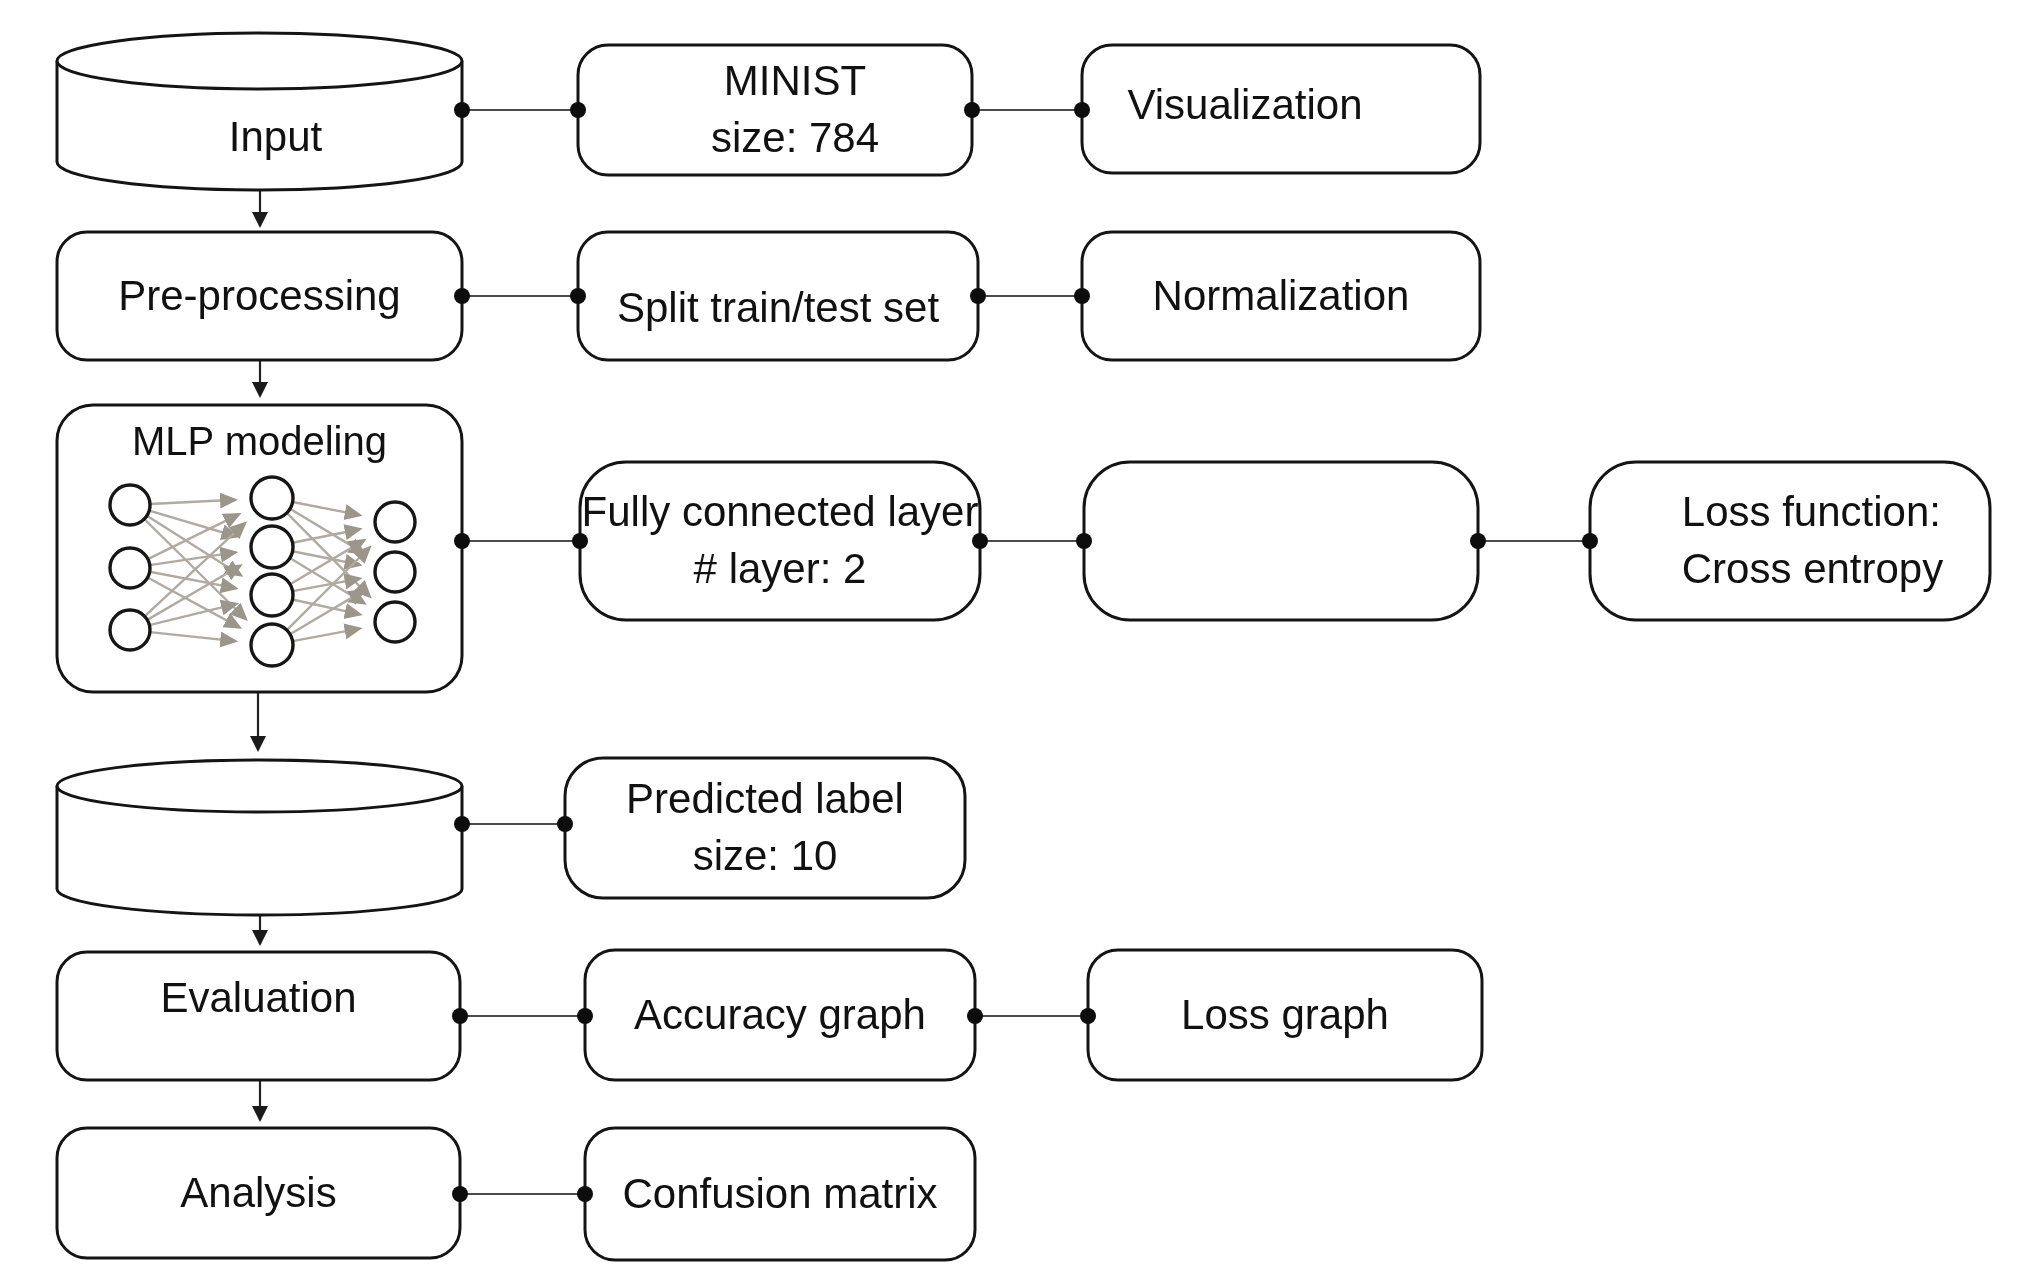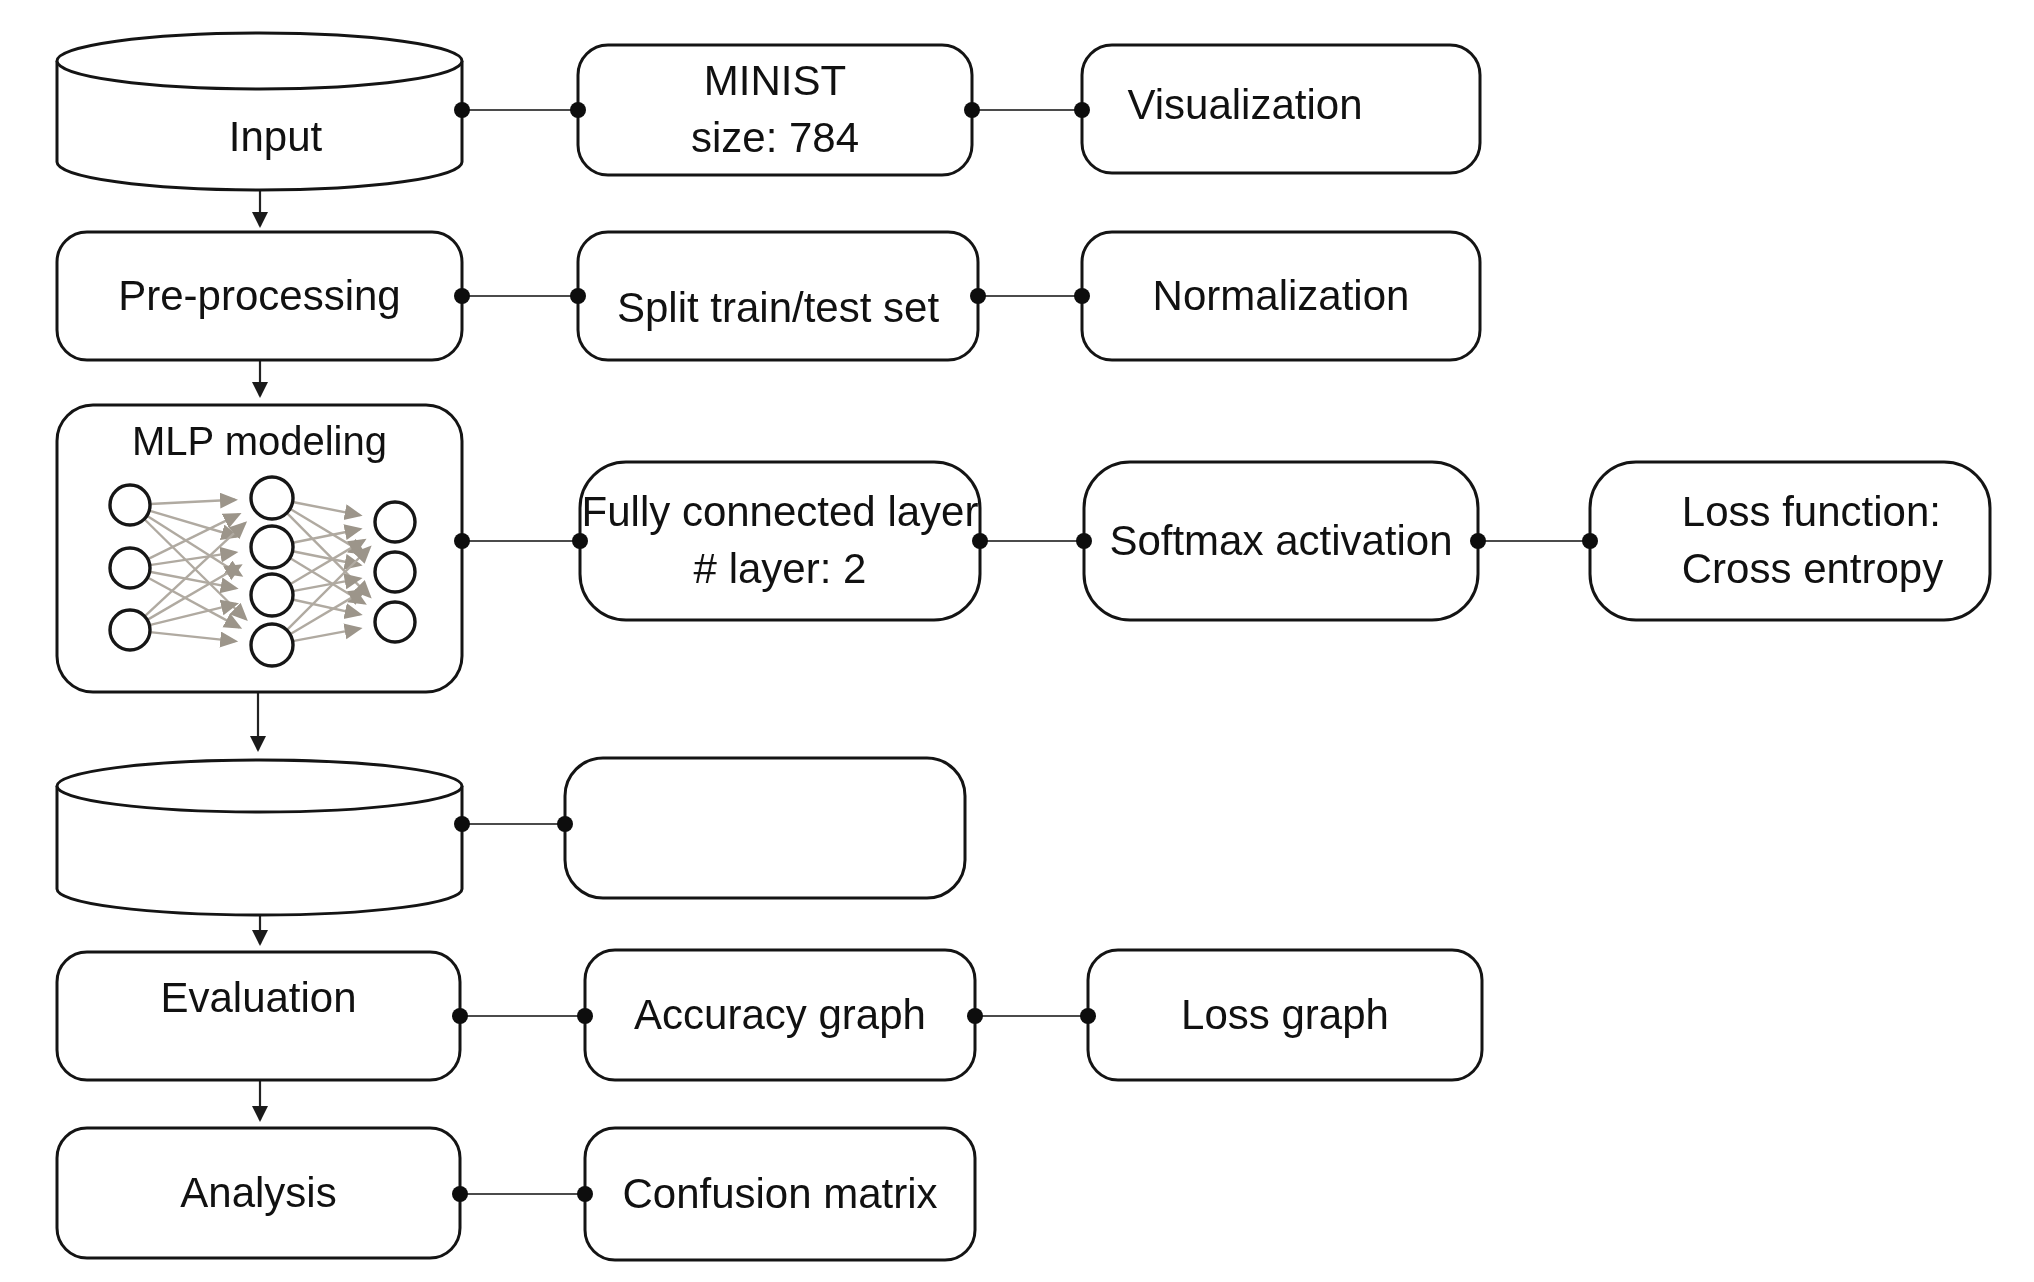"MINIST" div.node-label { left: 578px -> 598px }
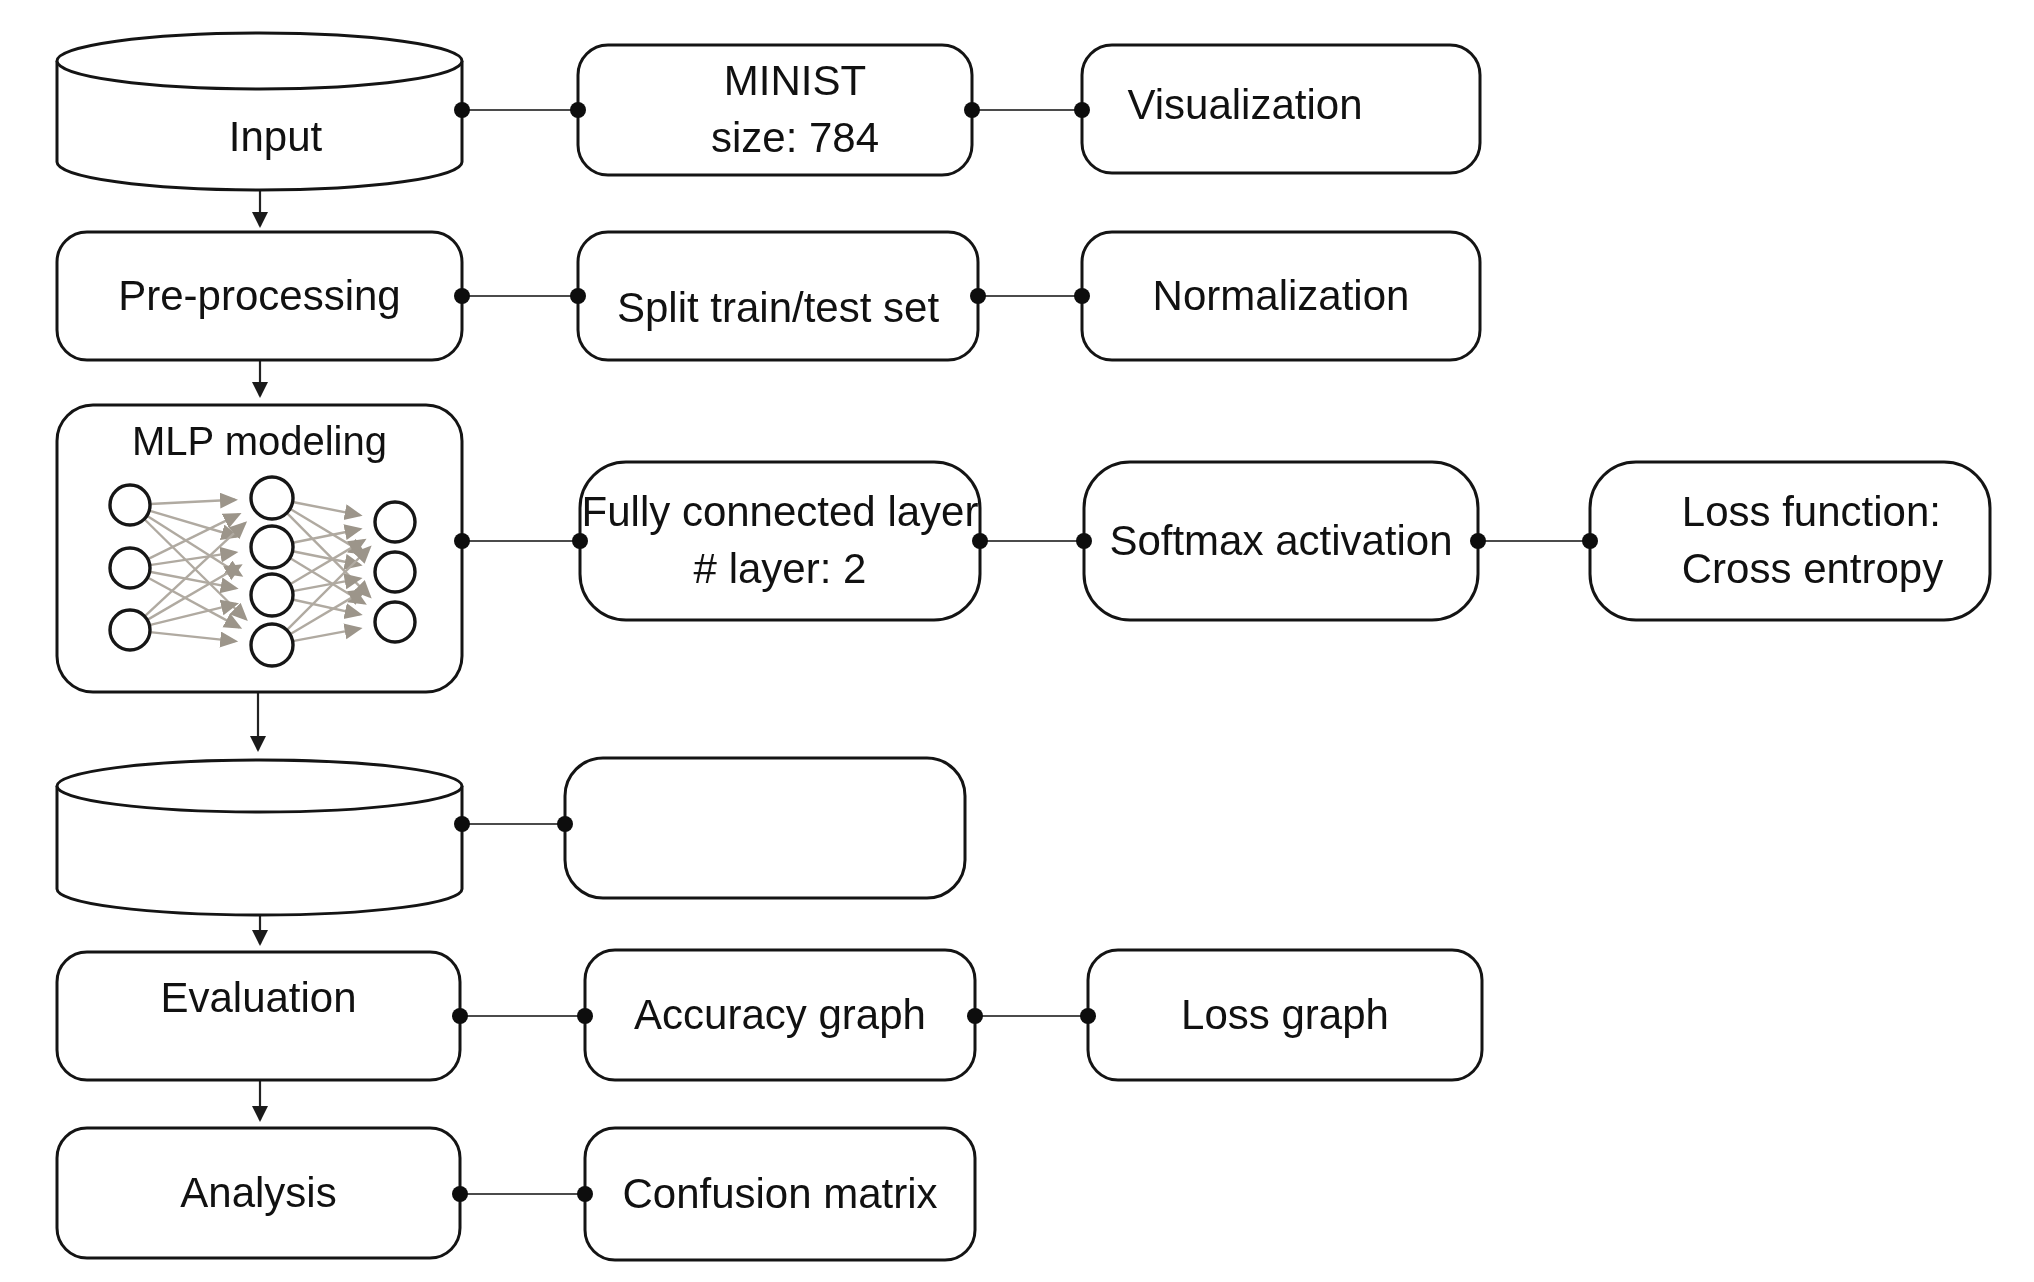"Softmax activation" div.node-label { html: <div>Softmax activation</div> -> none }
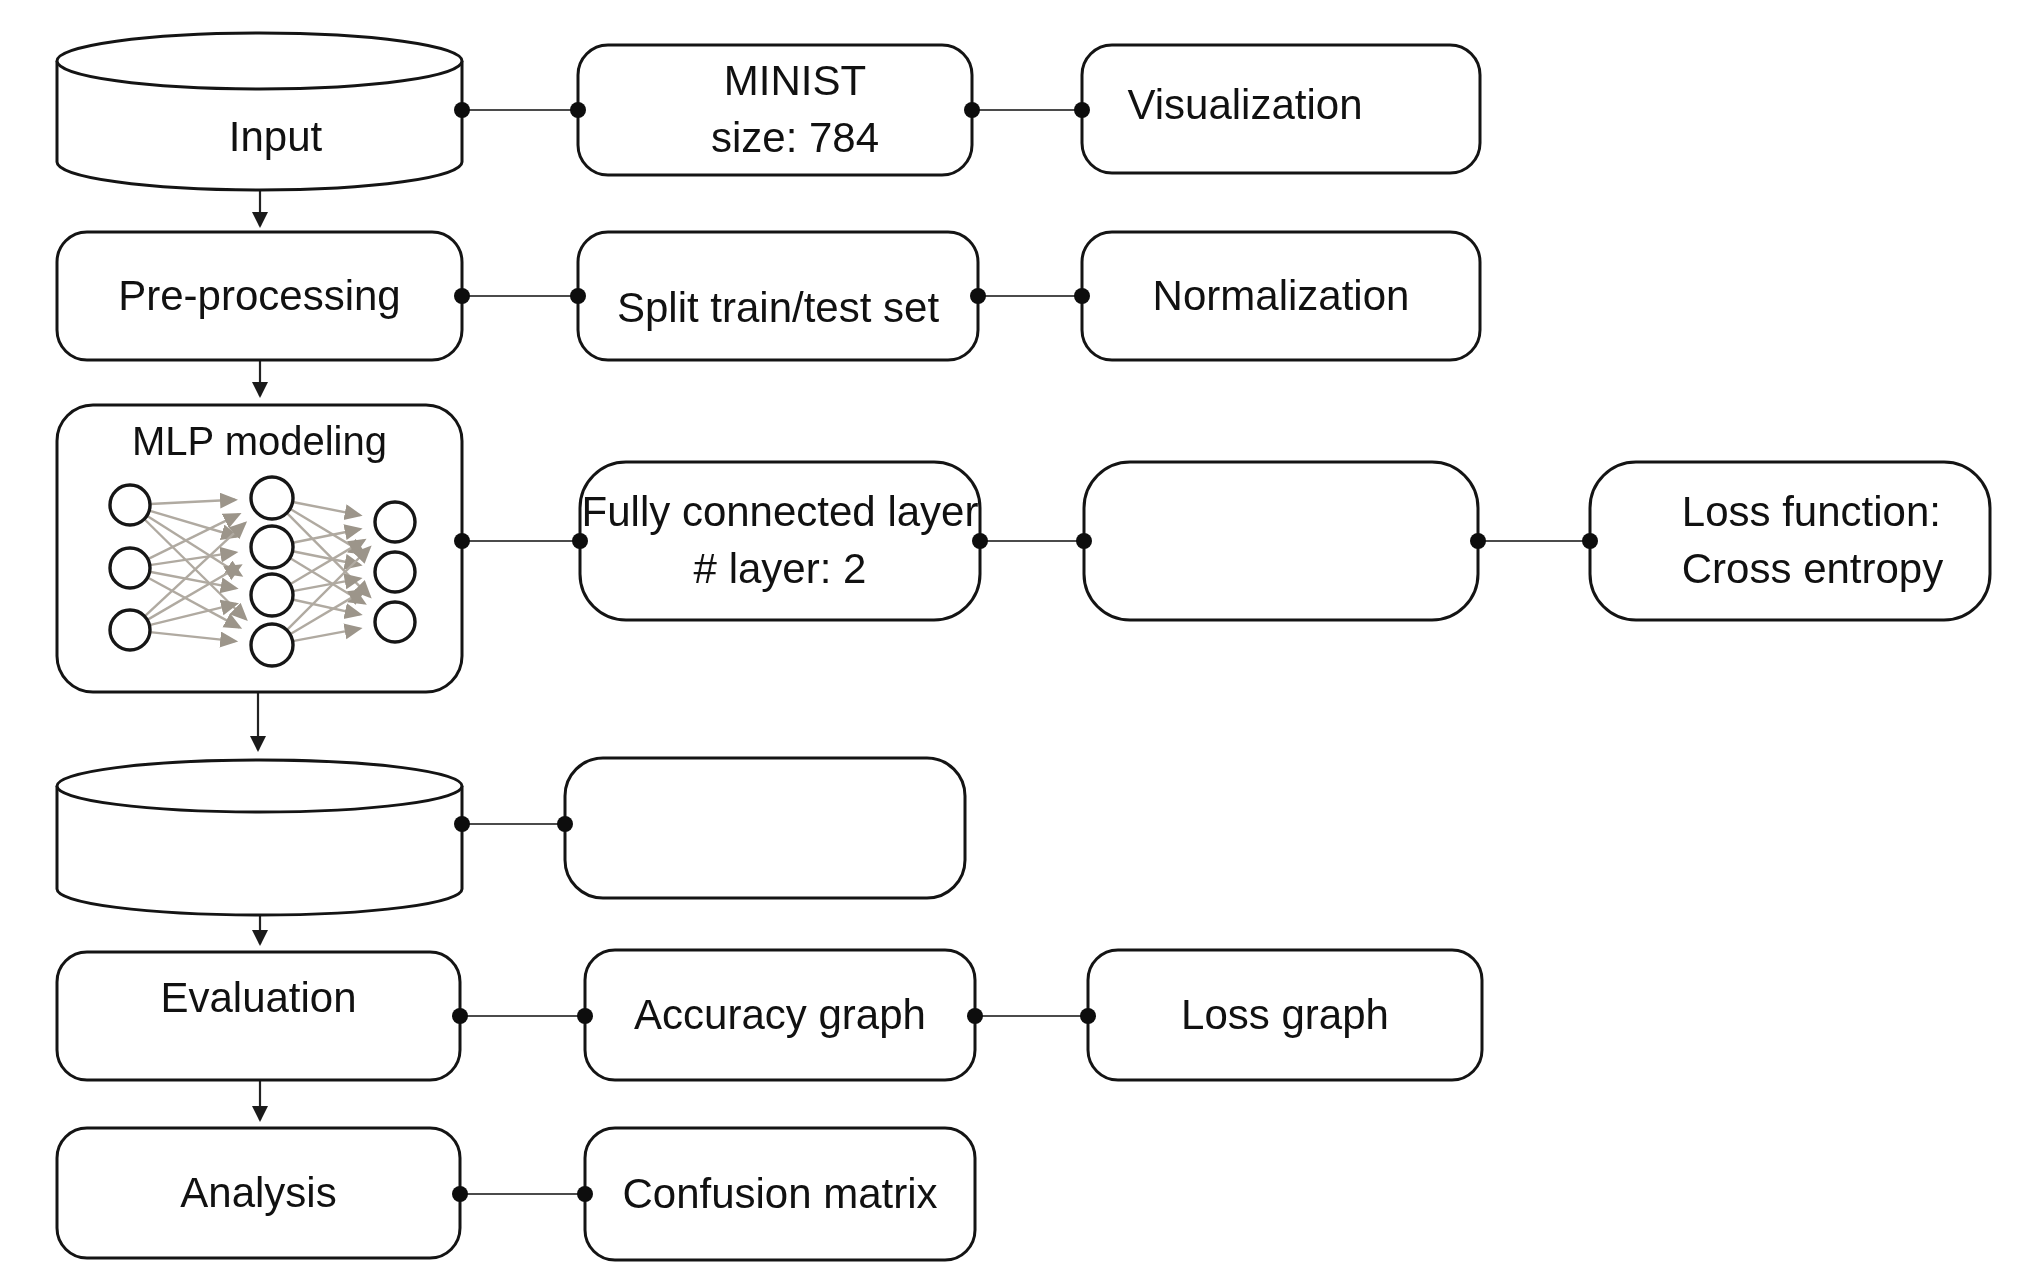"Predicted label" div.node-label { html: none -> <div>Predicted label size: 10</div> }
